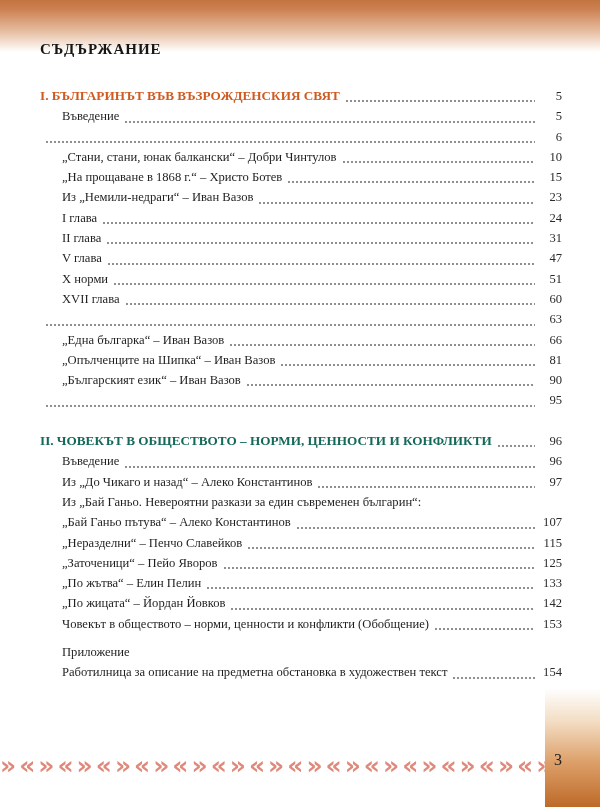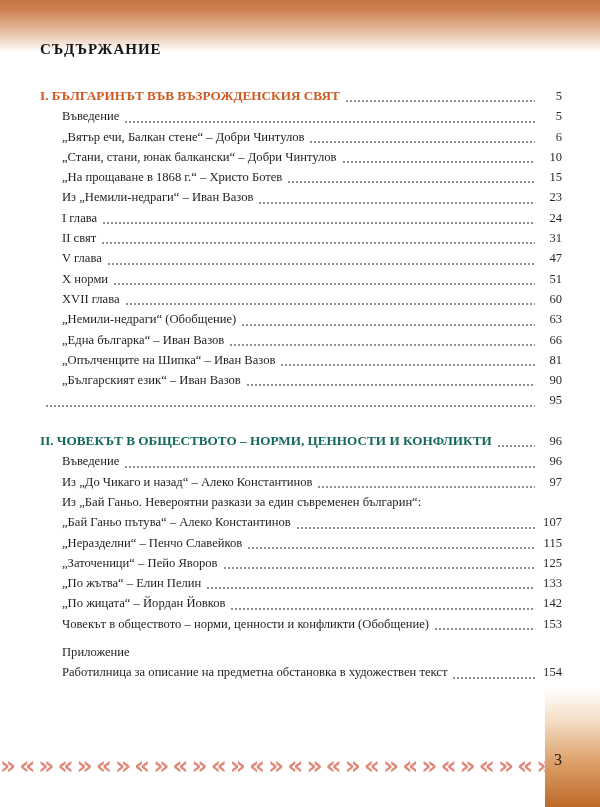"„Вятър ечи, Балкан стене“ –" span.label { html: <span>„Вятър ечи, Балкан стене“ – Добри Чинтулов</span> -> none }
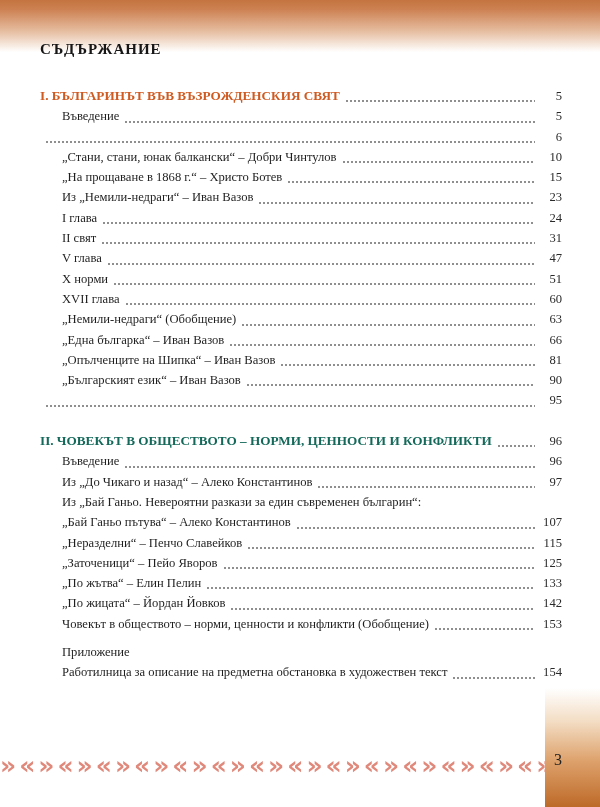"II свят" span.label { text: свят -> глава }
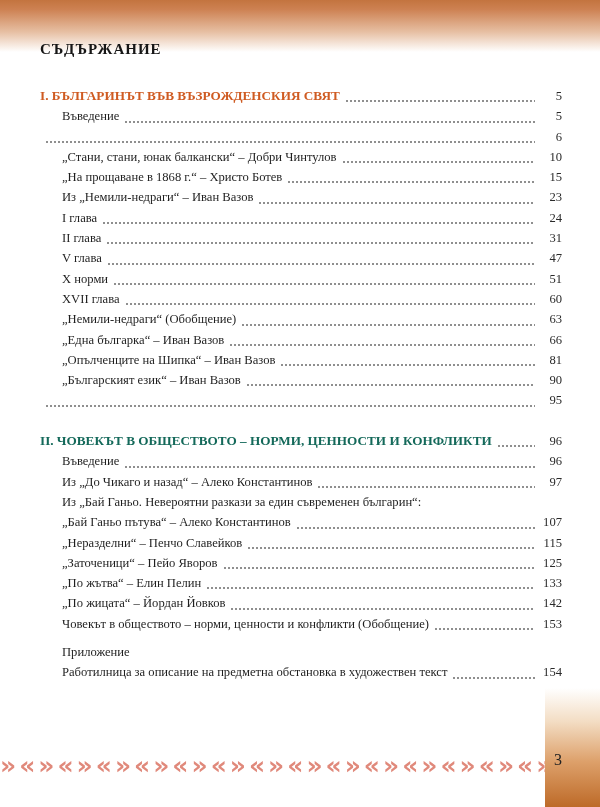"„Немили-недраги“ (Обобщение)" span.label { html: <span>„Немили-недраги“ (Обобщение)</span> -> none }
